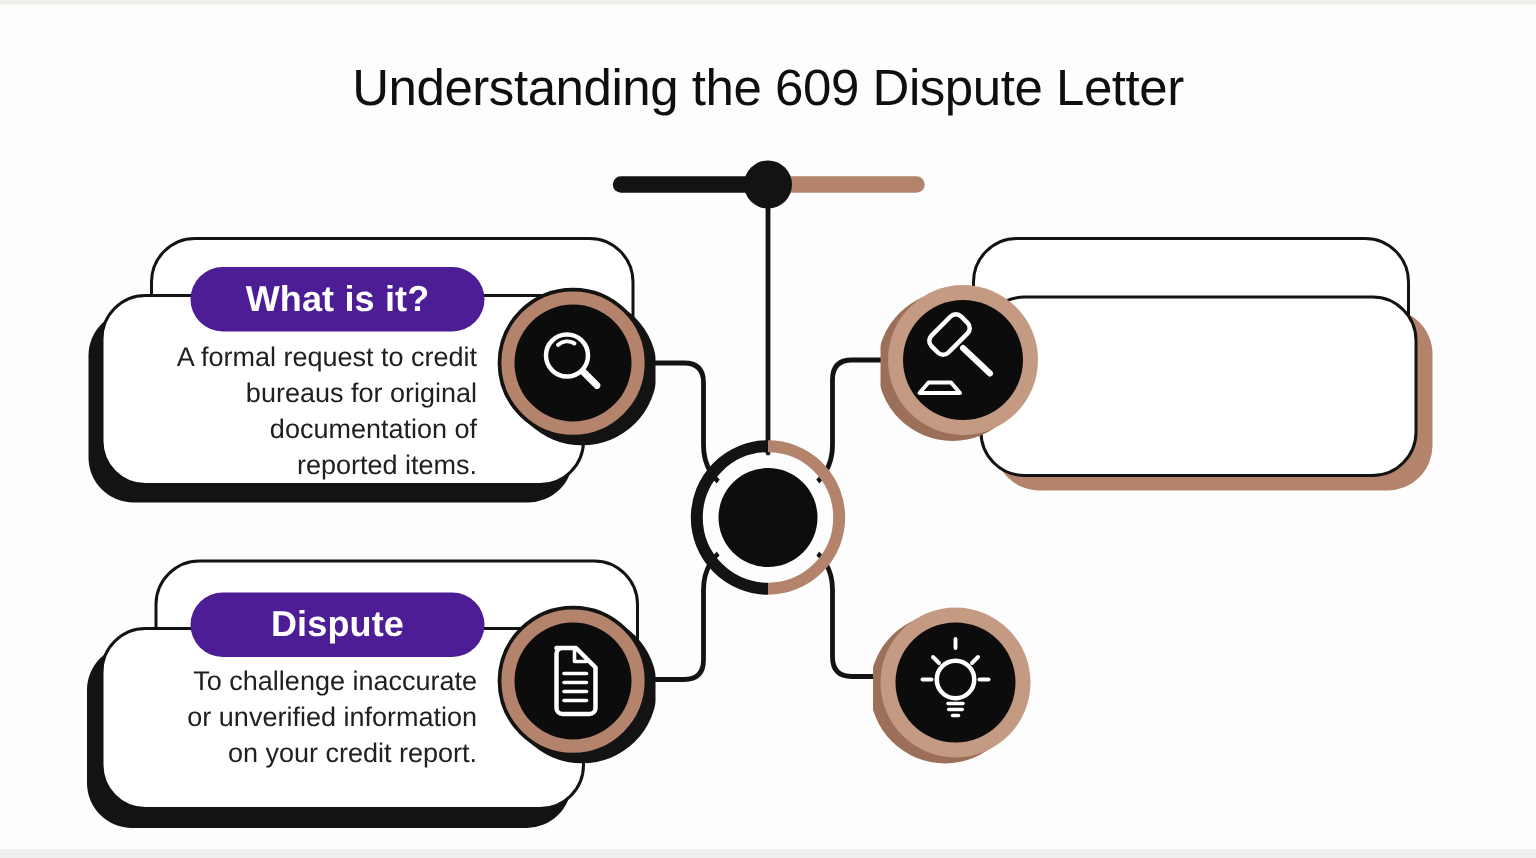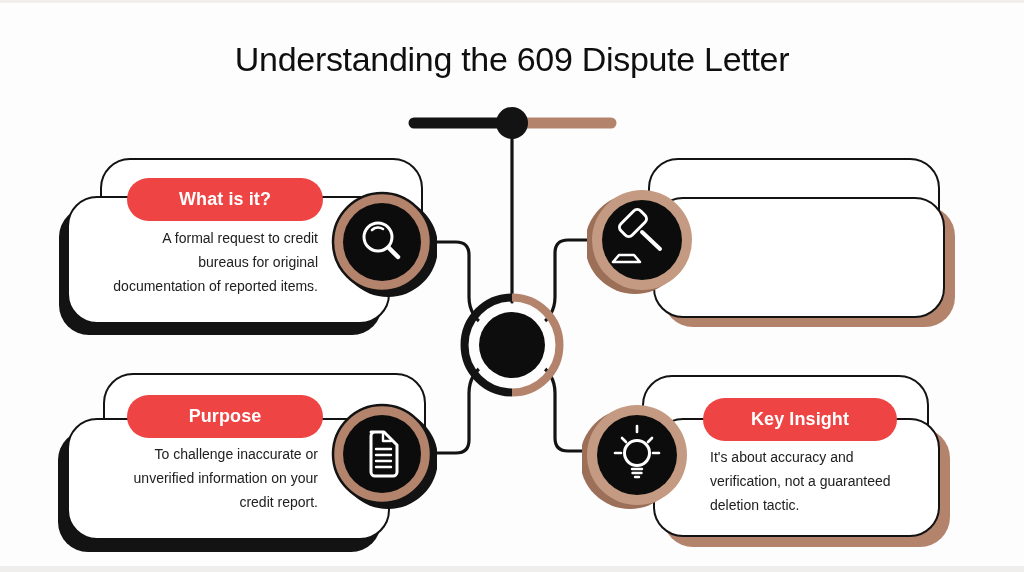"What is it?" .pill { background: #ef4444 -> #4c1d95; font-size: 18px -> 24px }
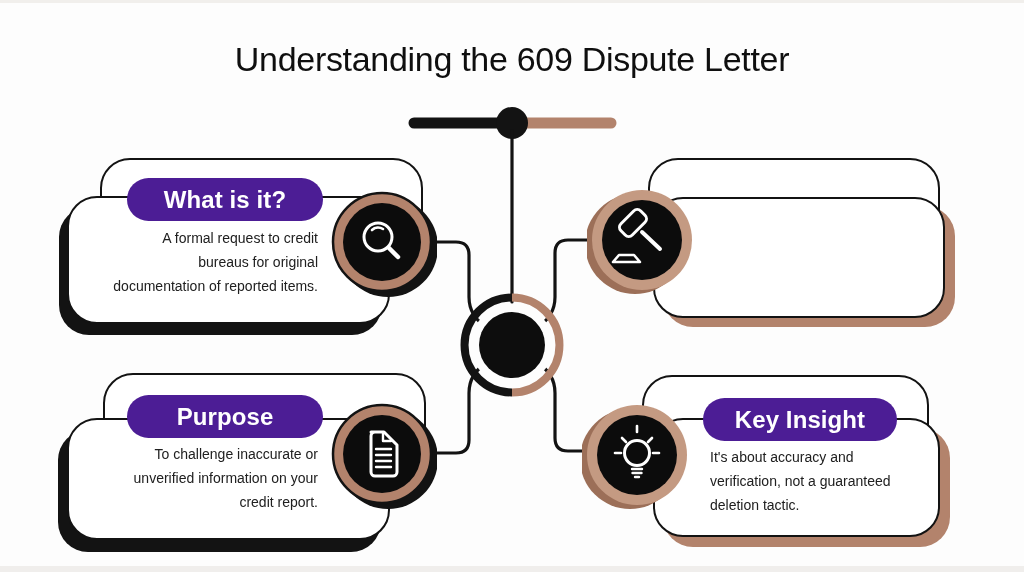"A formal request to credit" .body { font-size: 14px -> 18px }
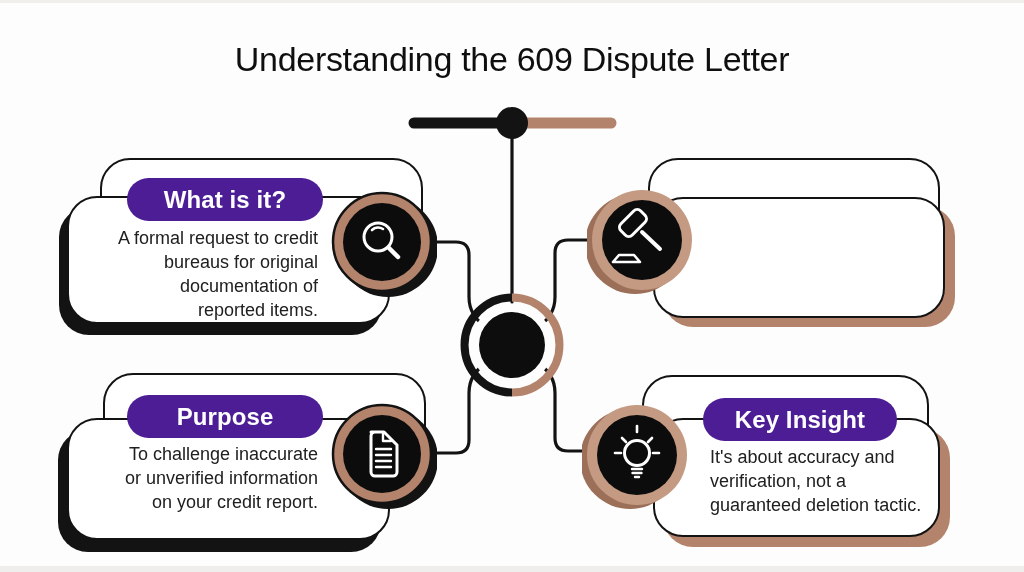"Purpose" span { text: Purpose -> Dispute }
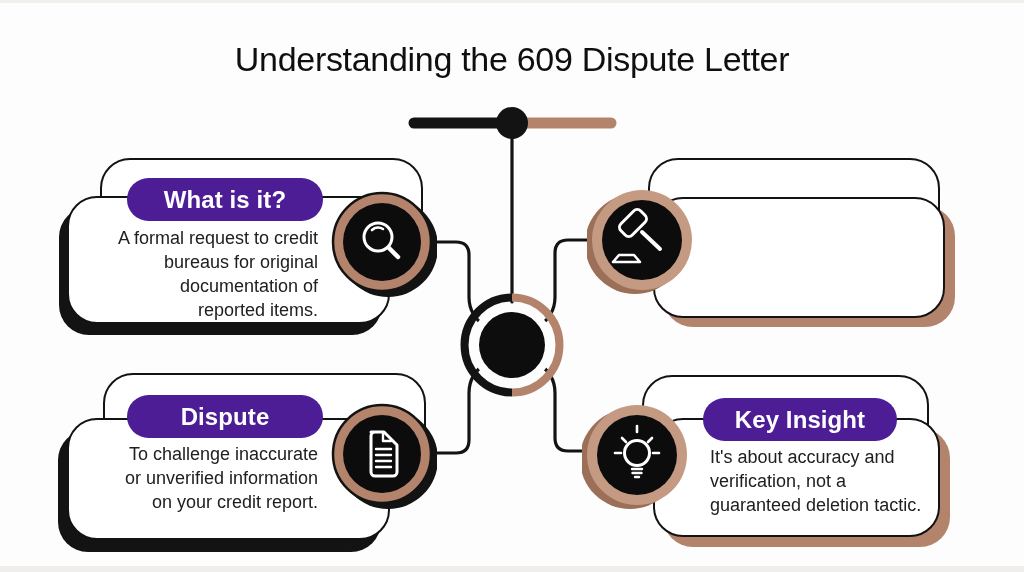"Key Insight" div.card { html: <div> <div></div> <div></div> <div></div> <div> <span>Key Insight</span> </div> <div>It's about accuracy and verification, not a guaranteed deletion tactic.</div> </div> -> none }
